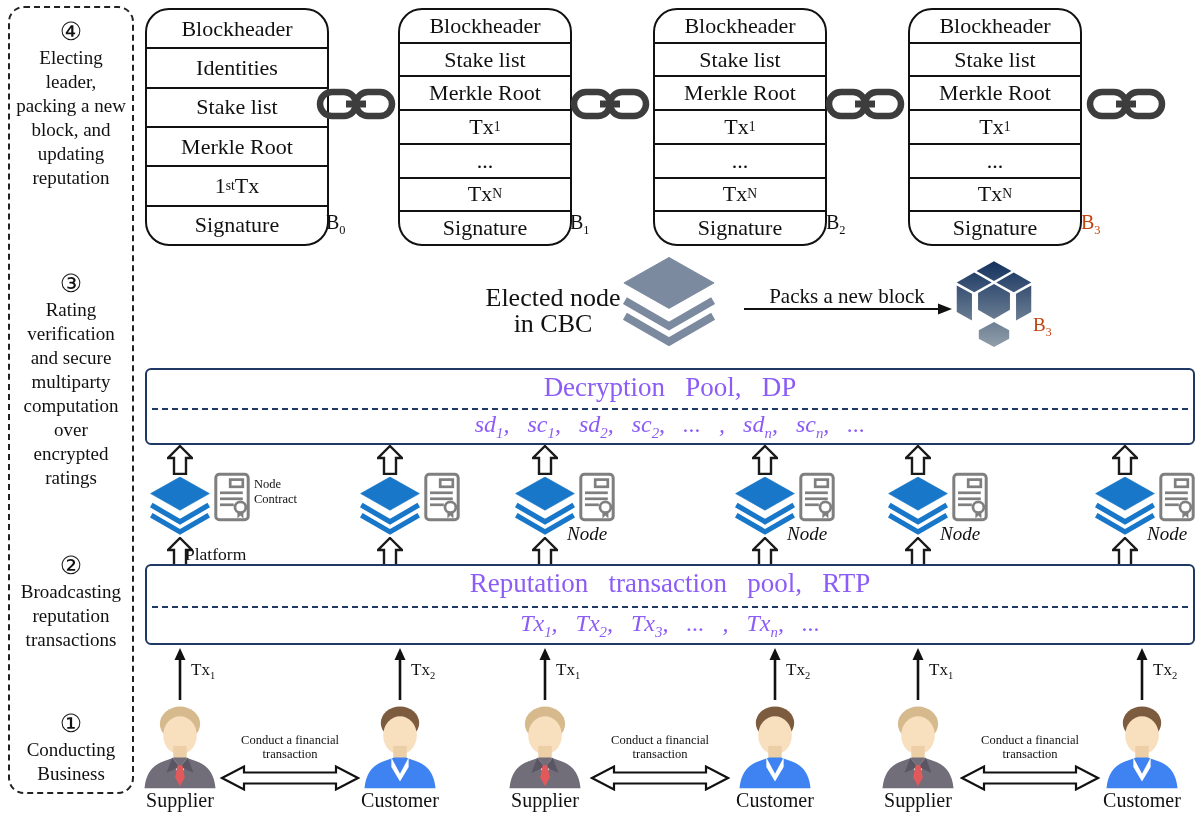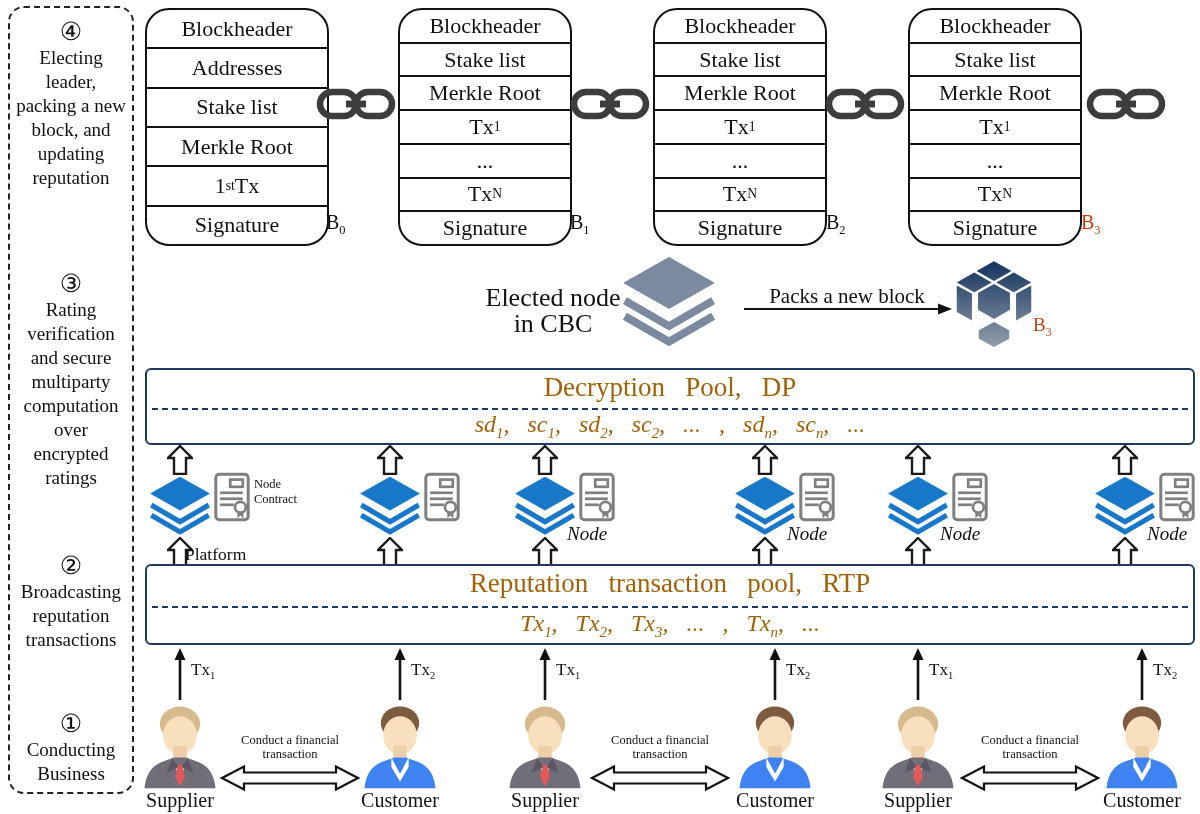"Addresses" div.brow { text: Addresses -> Identities }
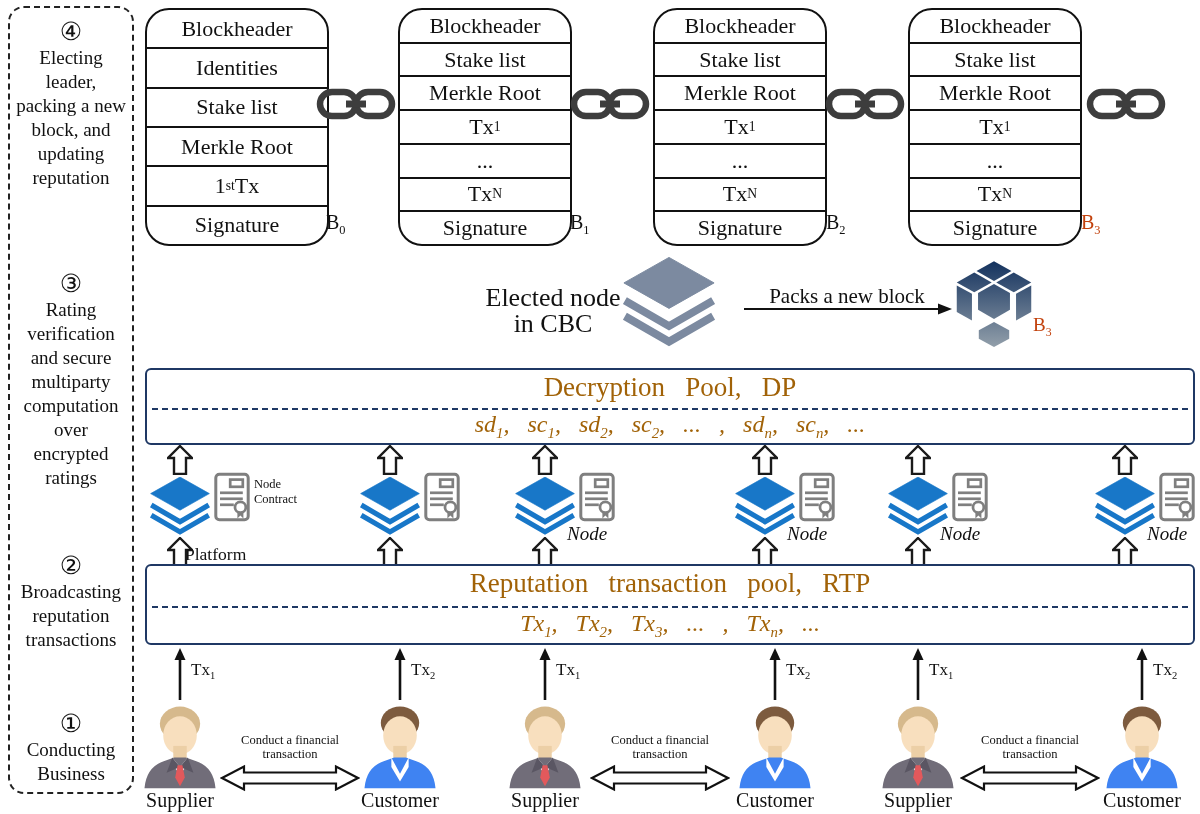"Decryption Pool, DP" .pool { color: #a16207 -> #8b5cf6 }
